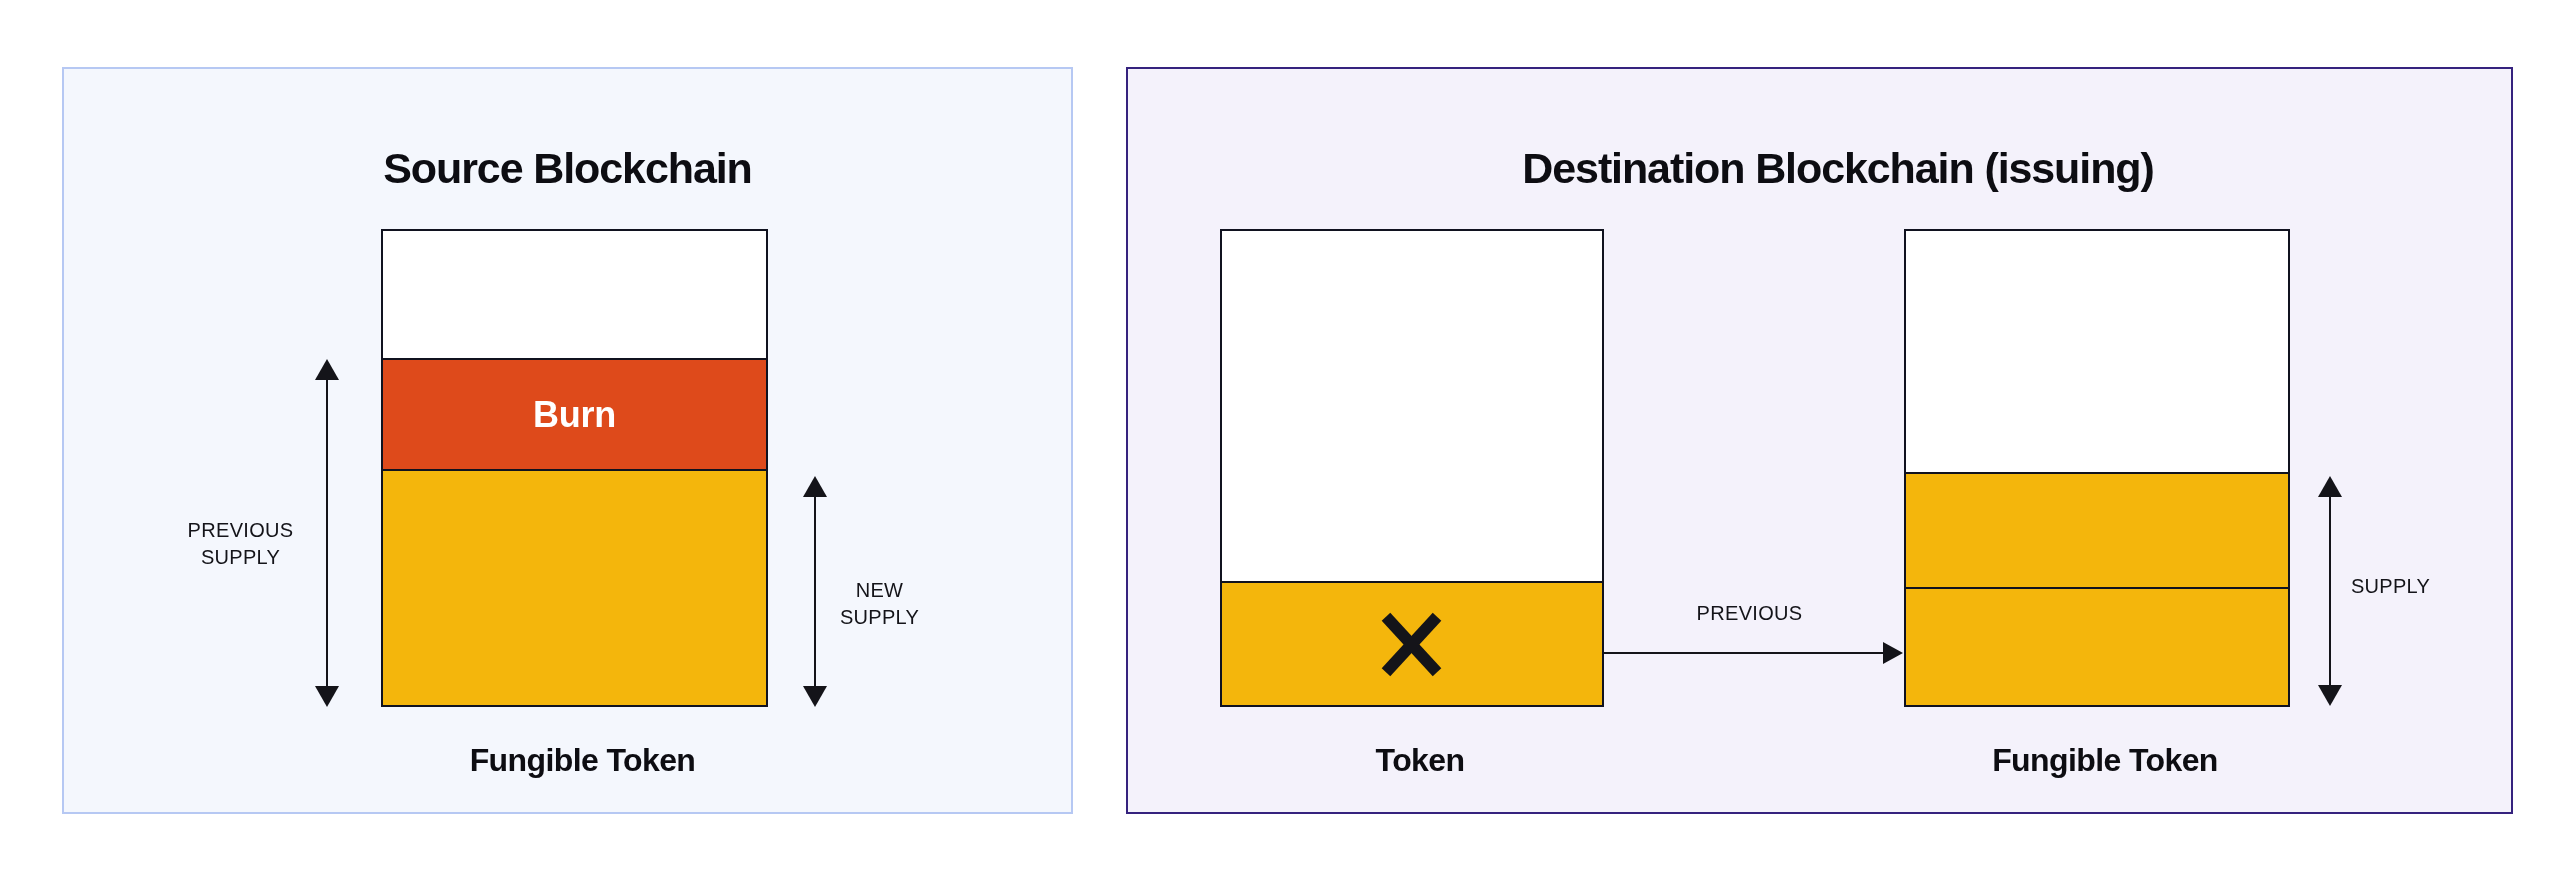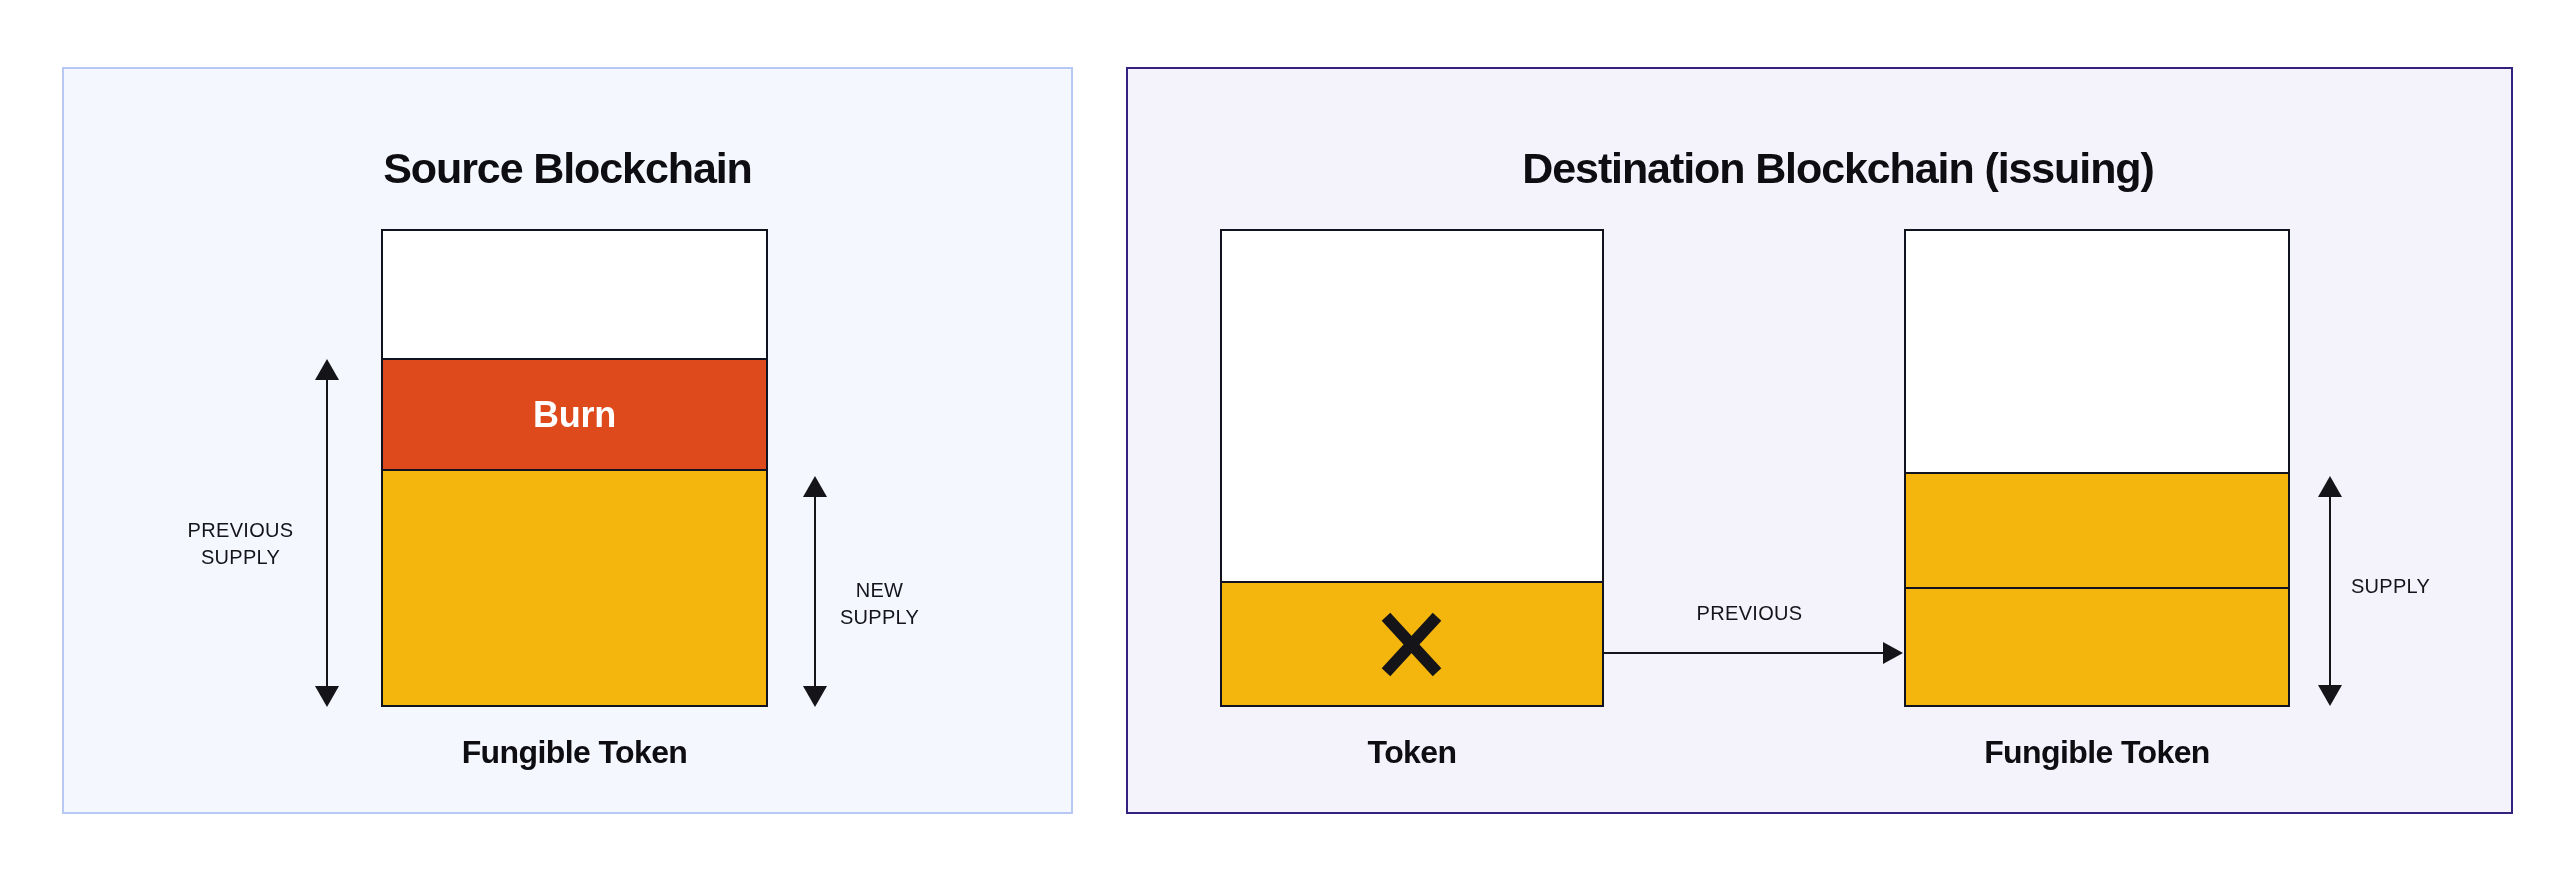"Fungible Token" .bar-caption { margin: 0 -> 8px }
